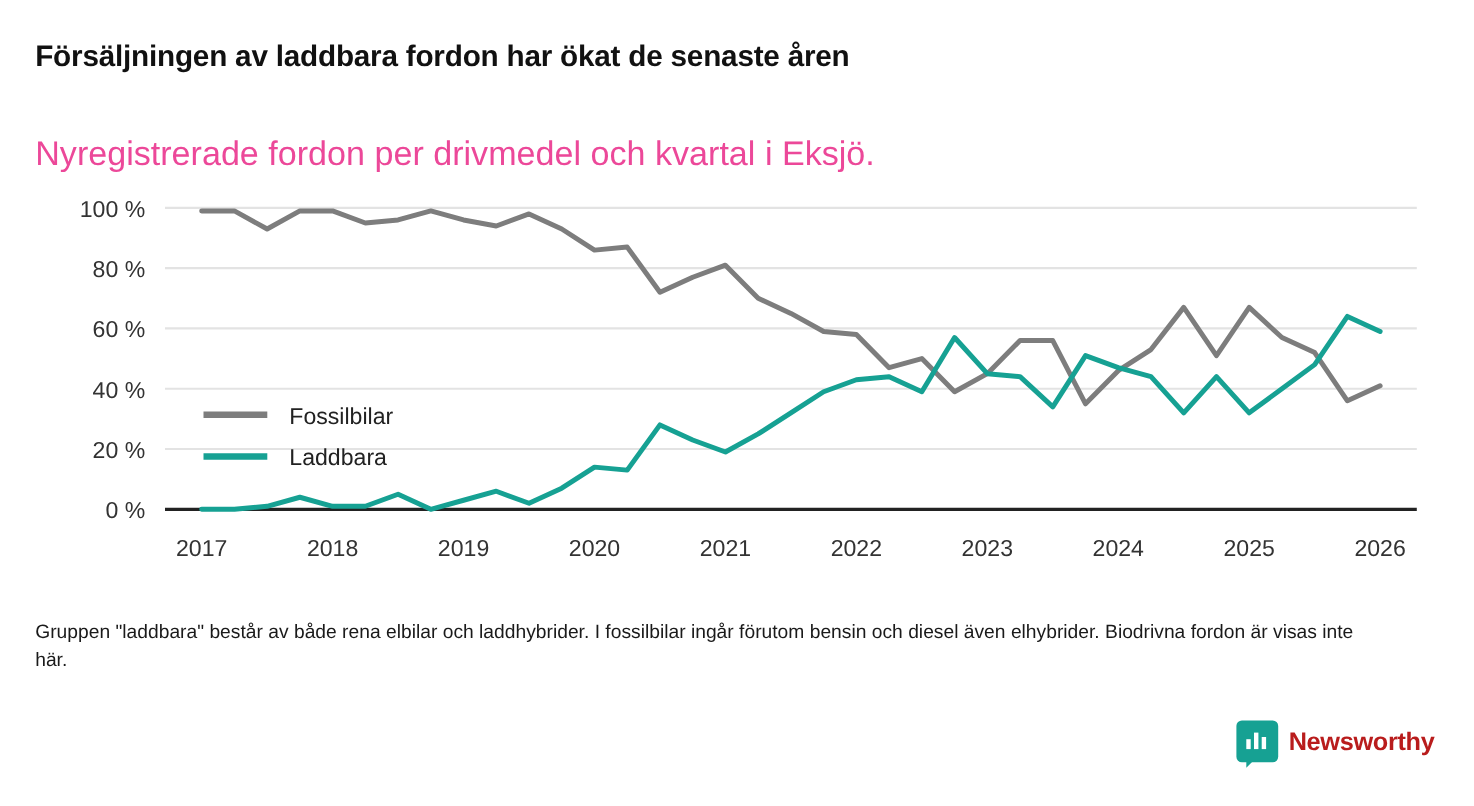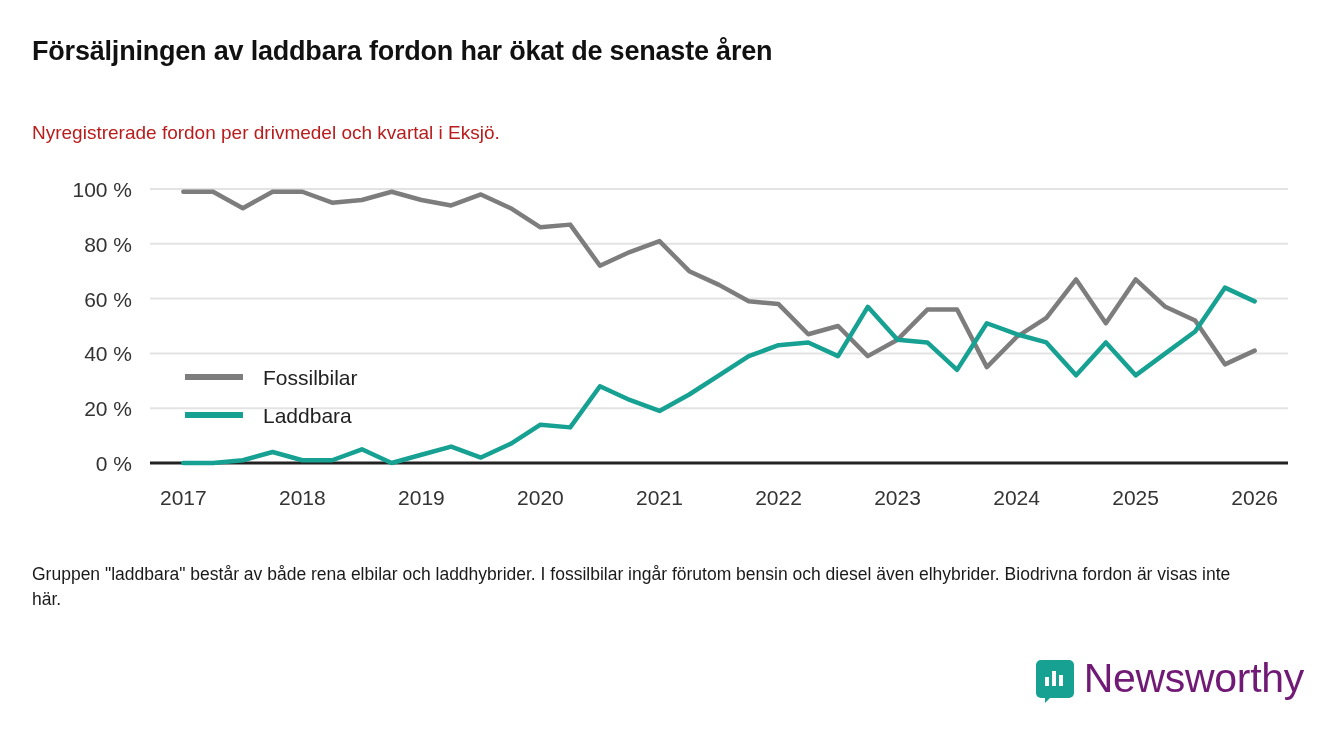"Nyregistrerade fordon per drivmedel och" .subtitle { color: #b91c1c -> #ec4899; font-size: 19px -> 31px }
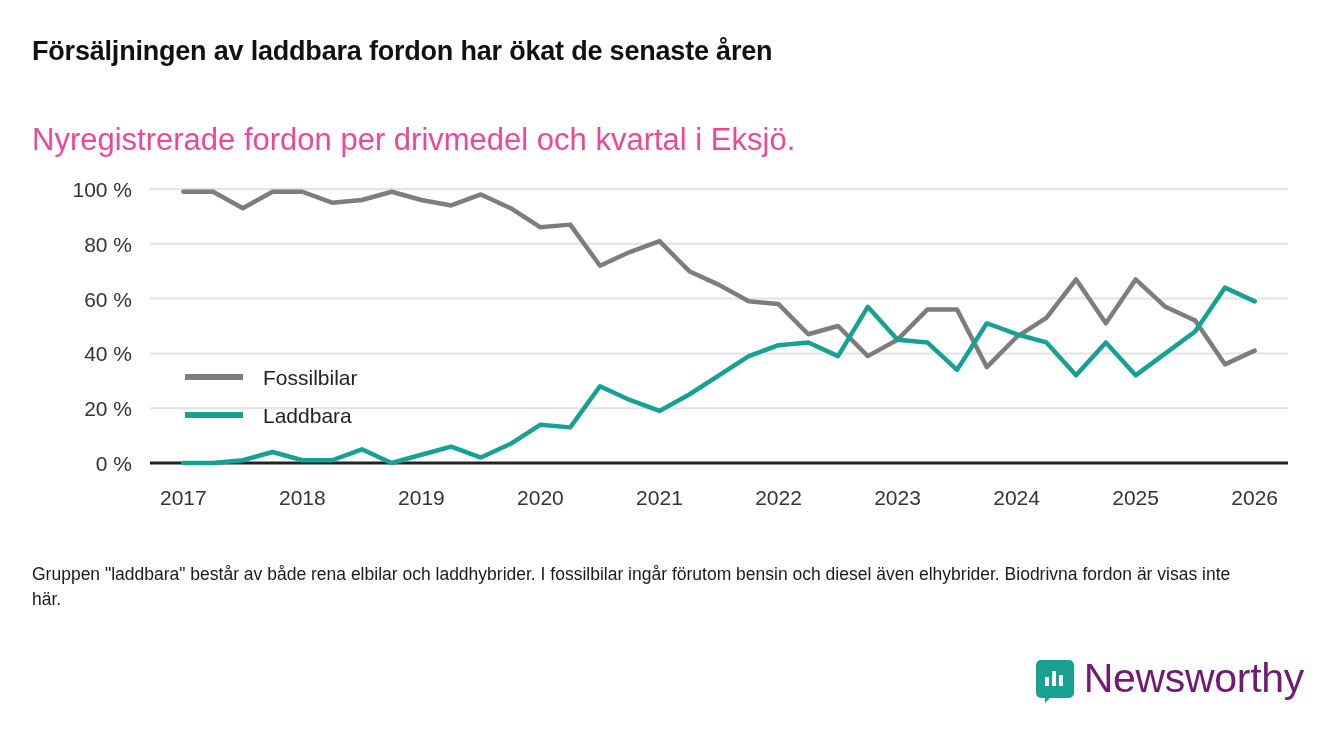"Newsworthy" .brand-name { color: #701a75 -> #b91c1c; font-size: 41px -> 23px; font-weight: normal -> bold }
